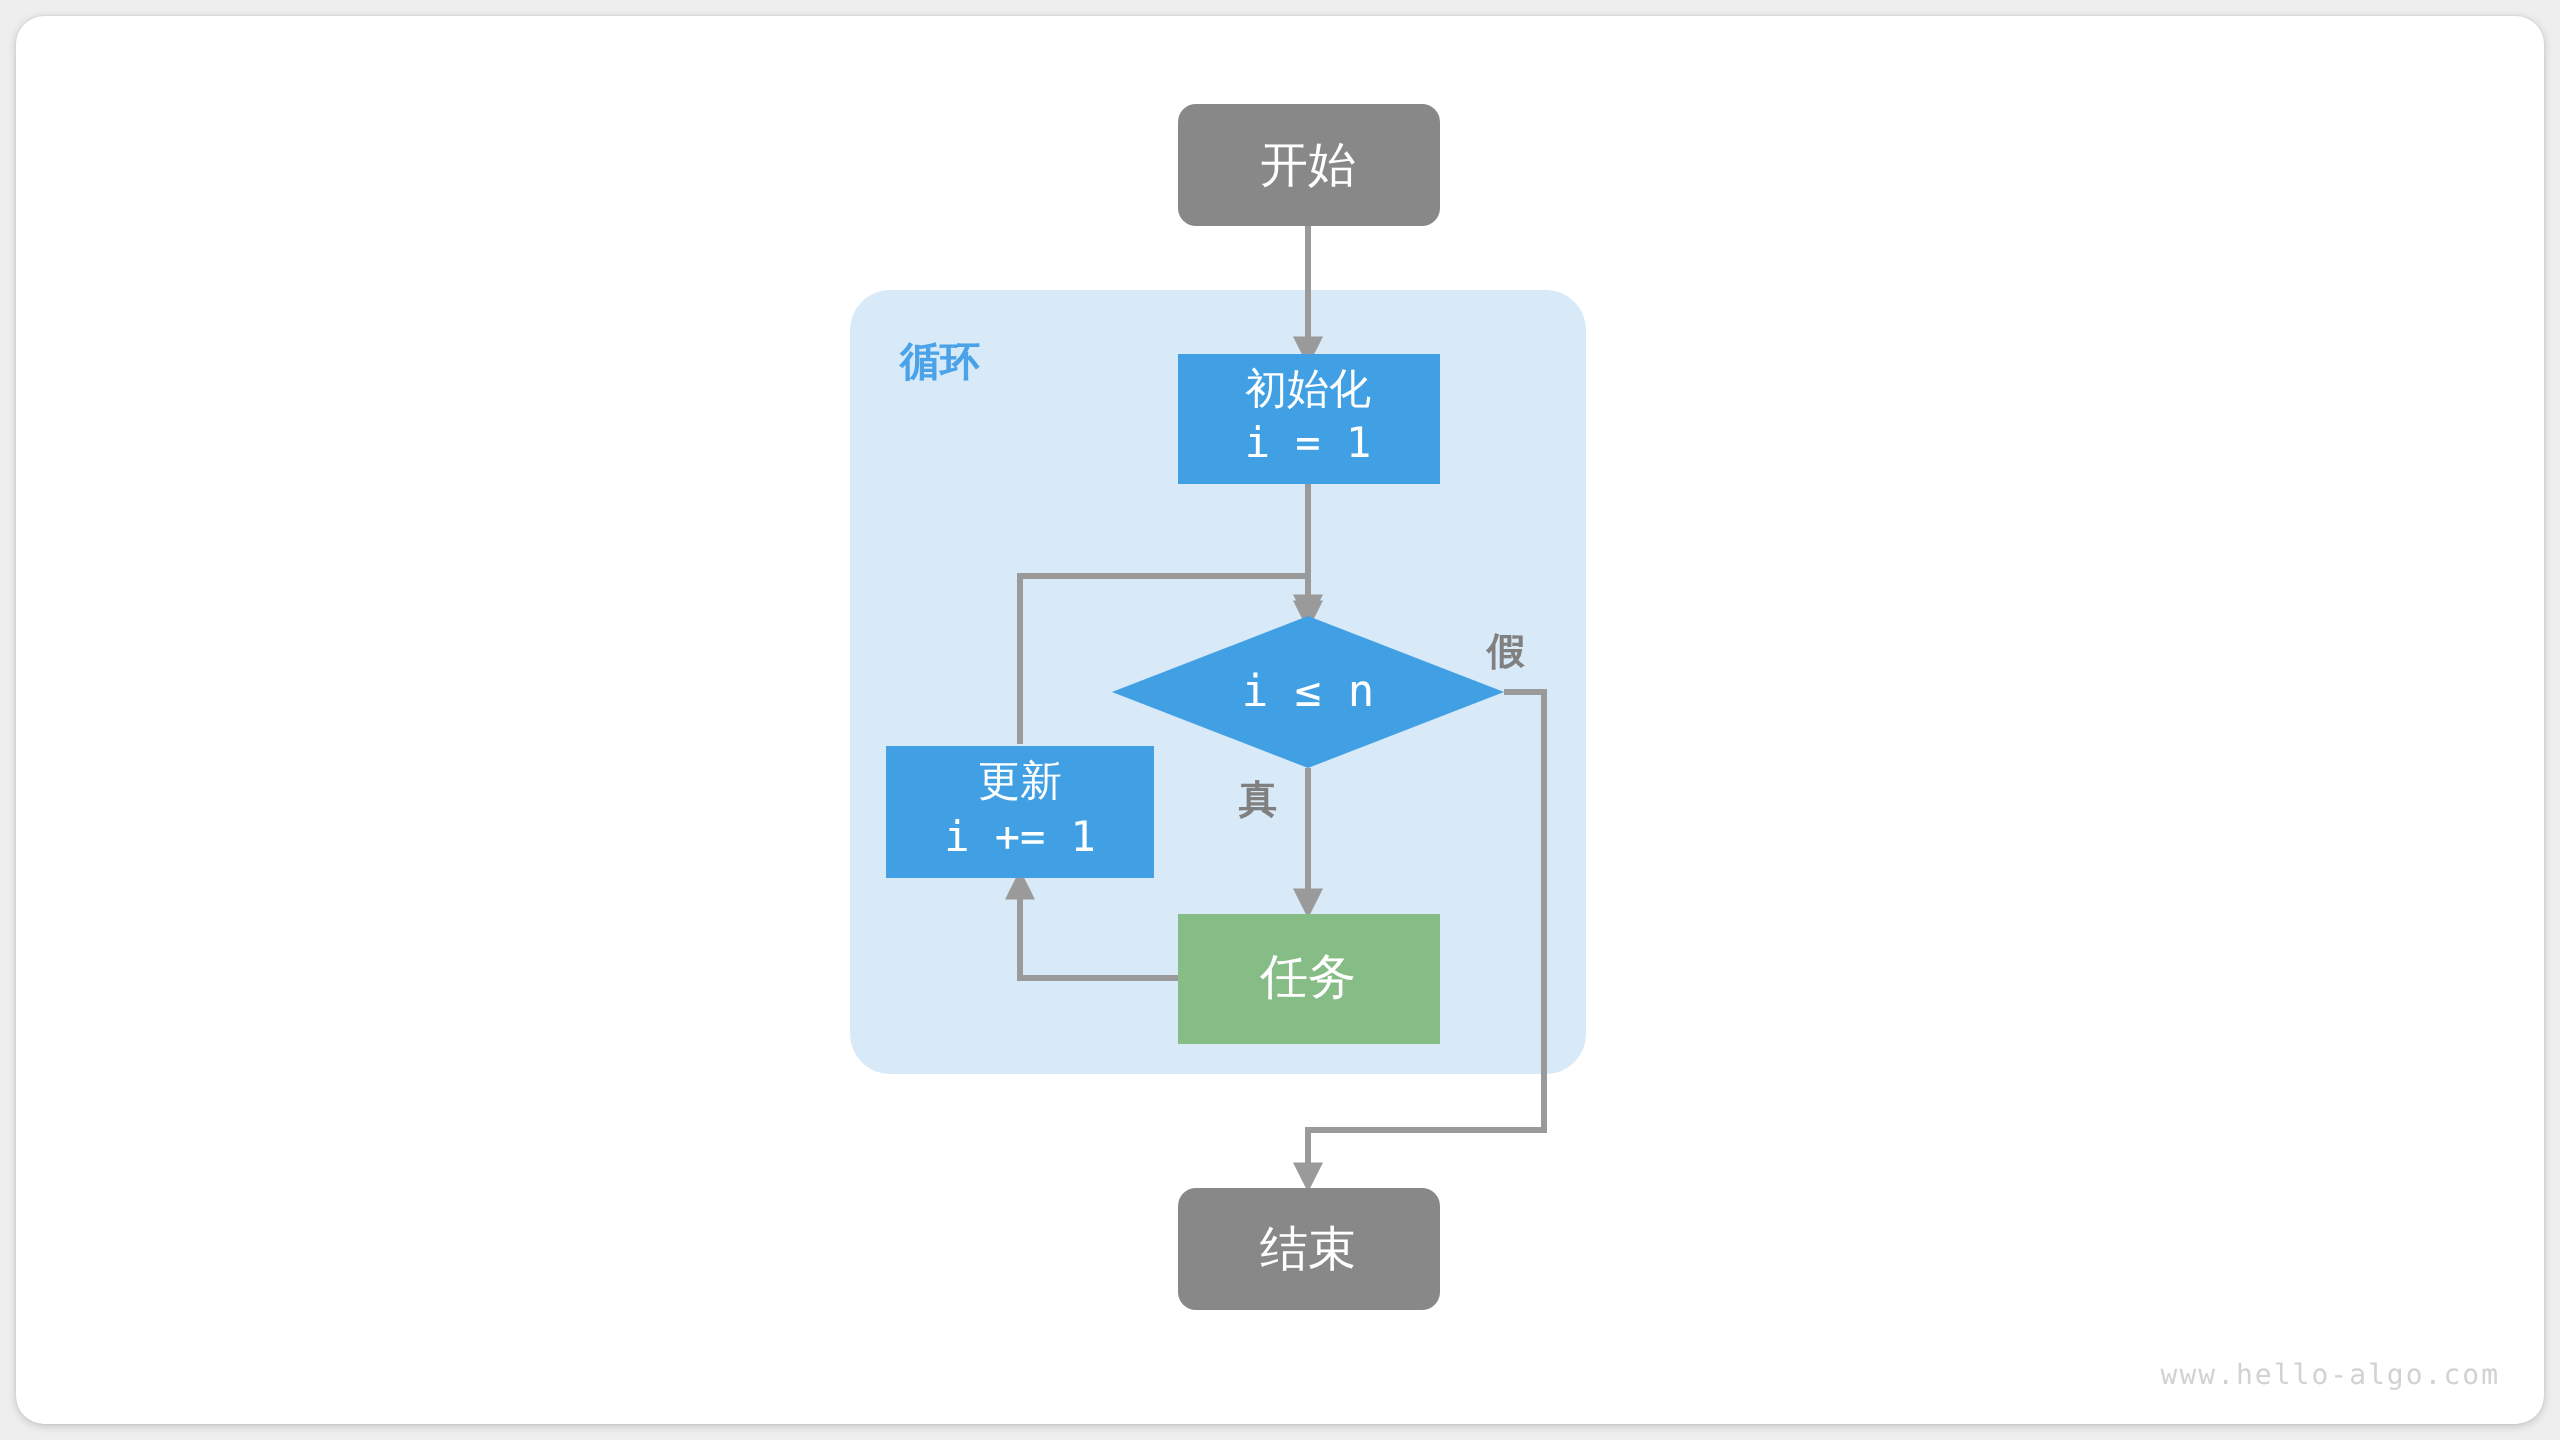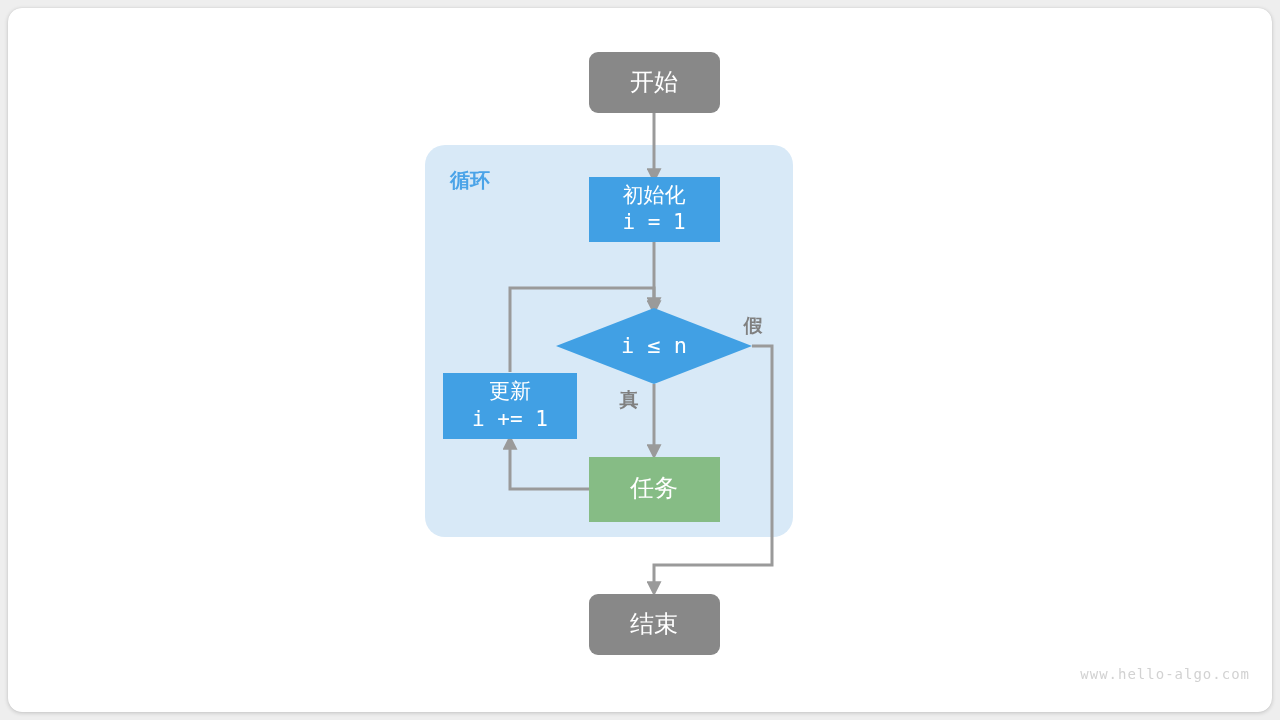"www.hello-algo.com" .watermark { bottom: 38px -> 24px }
